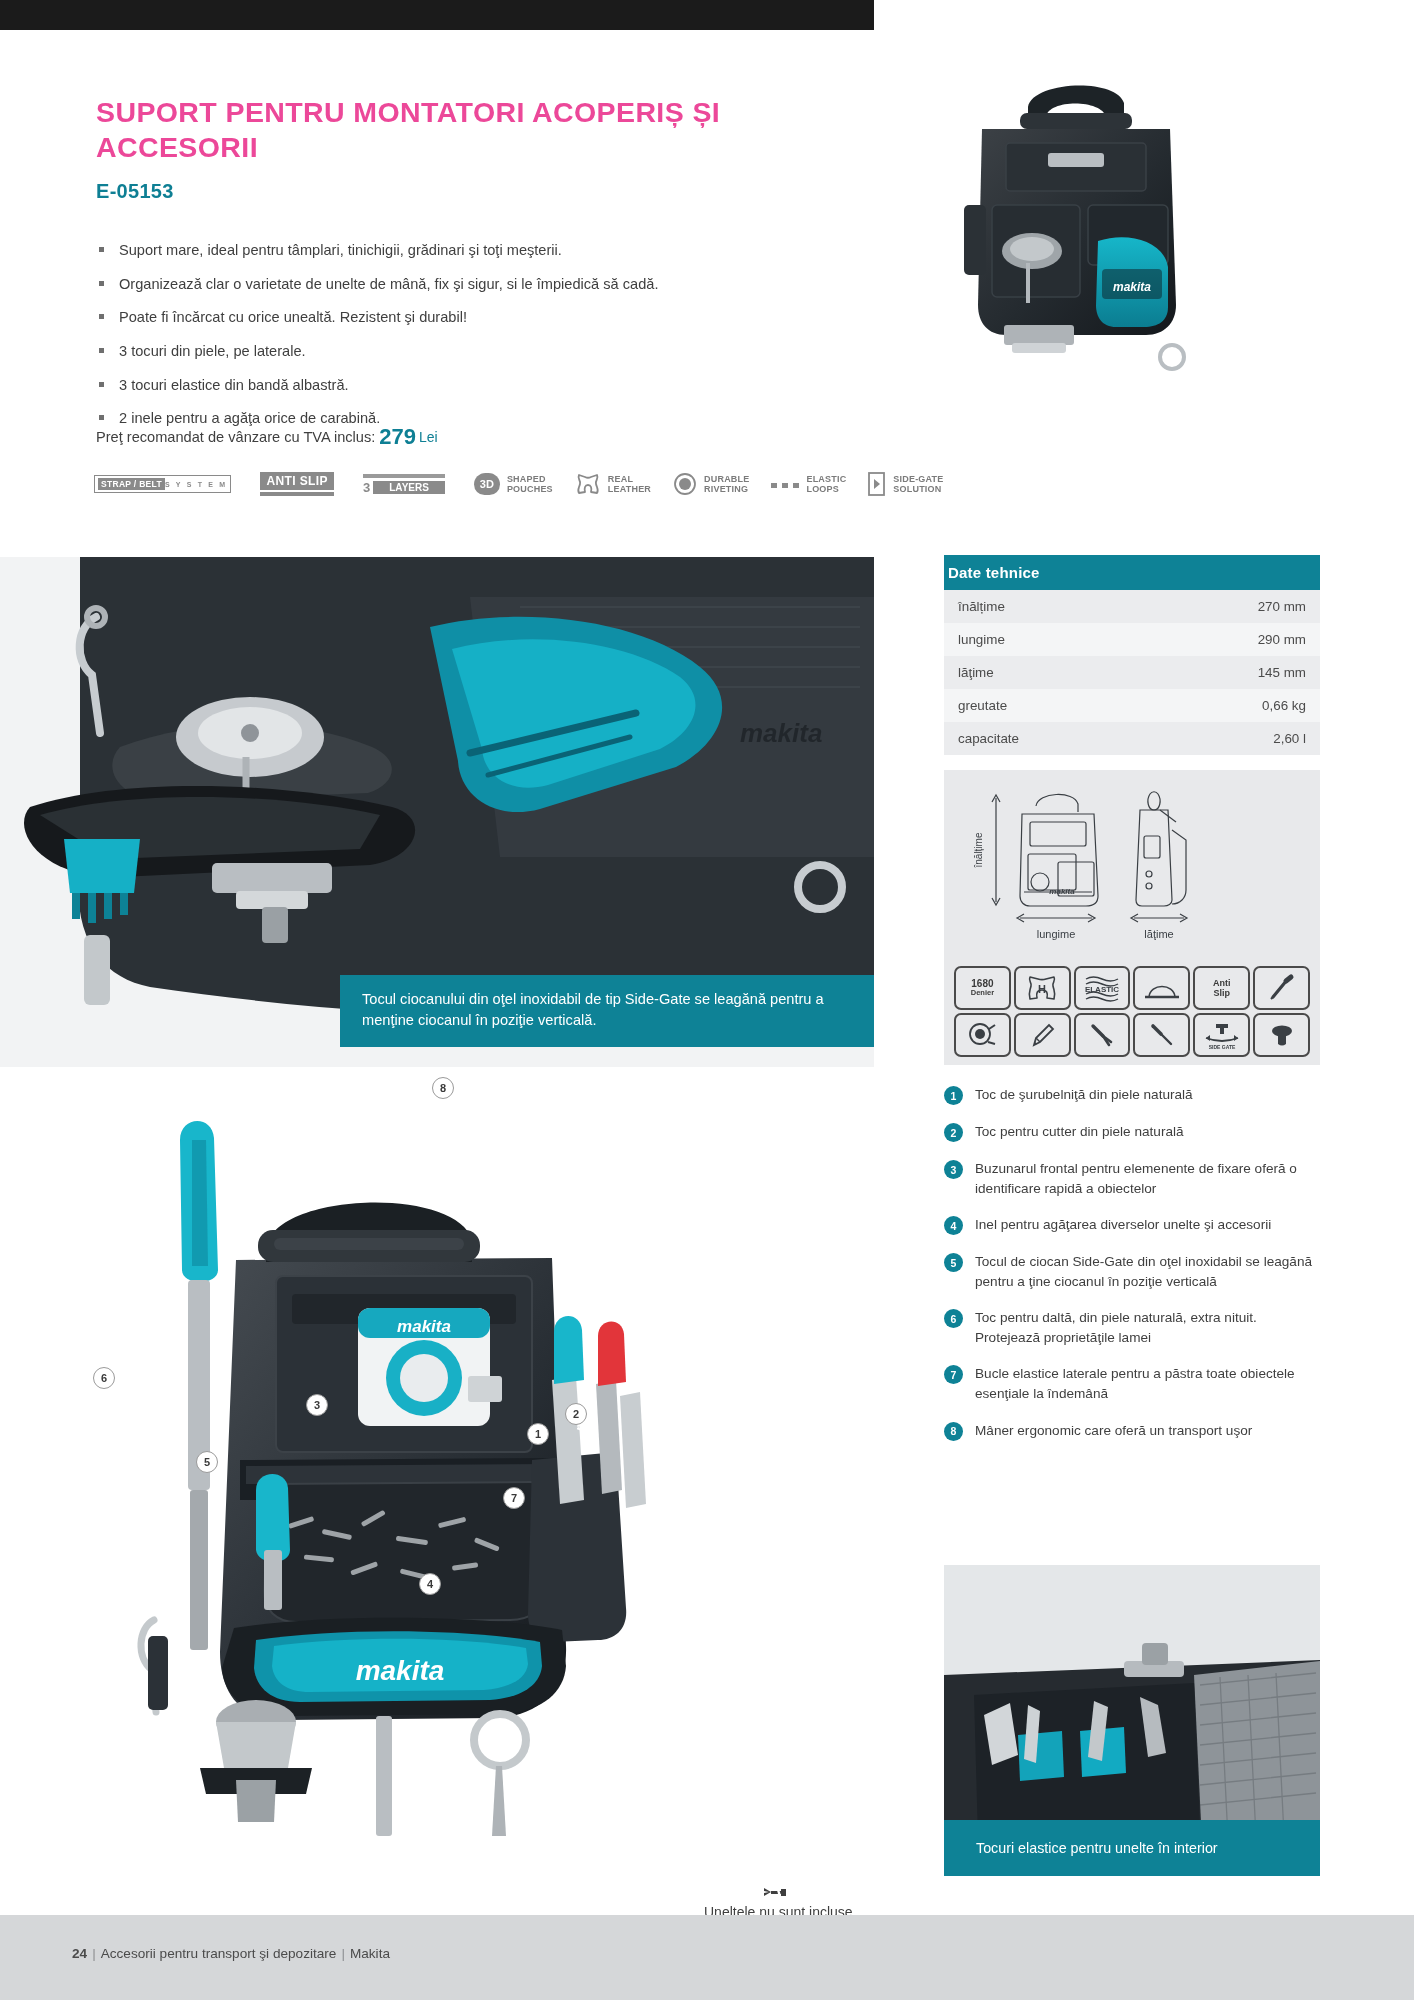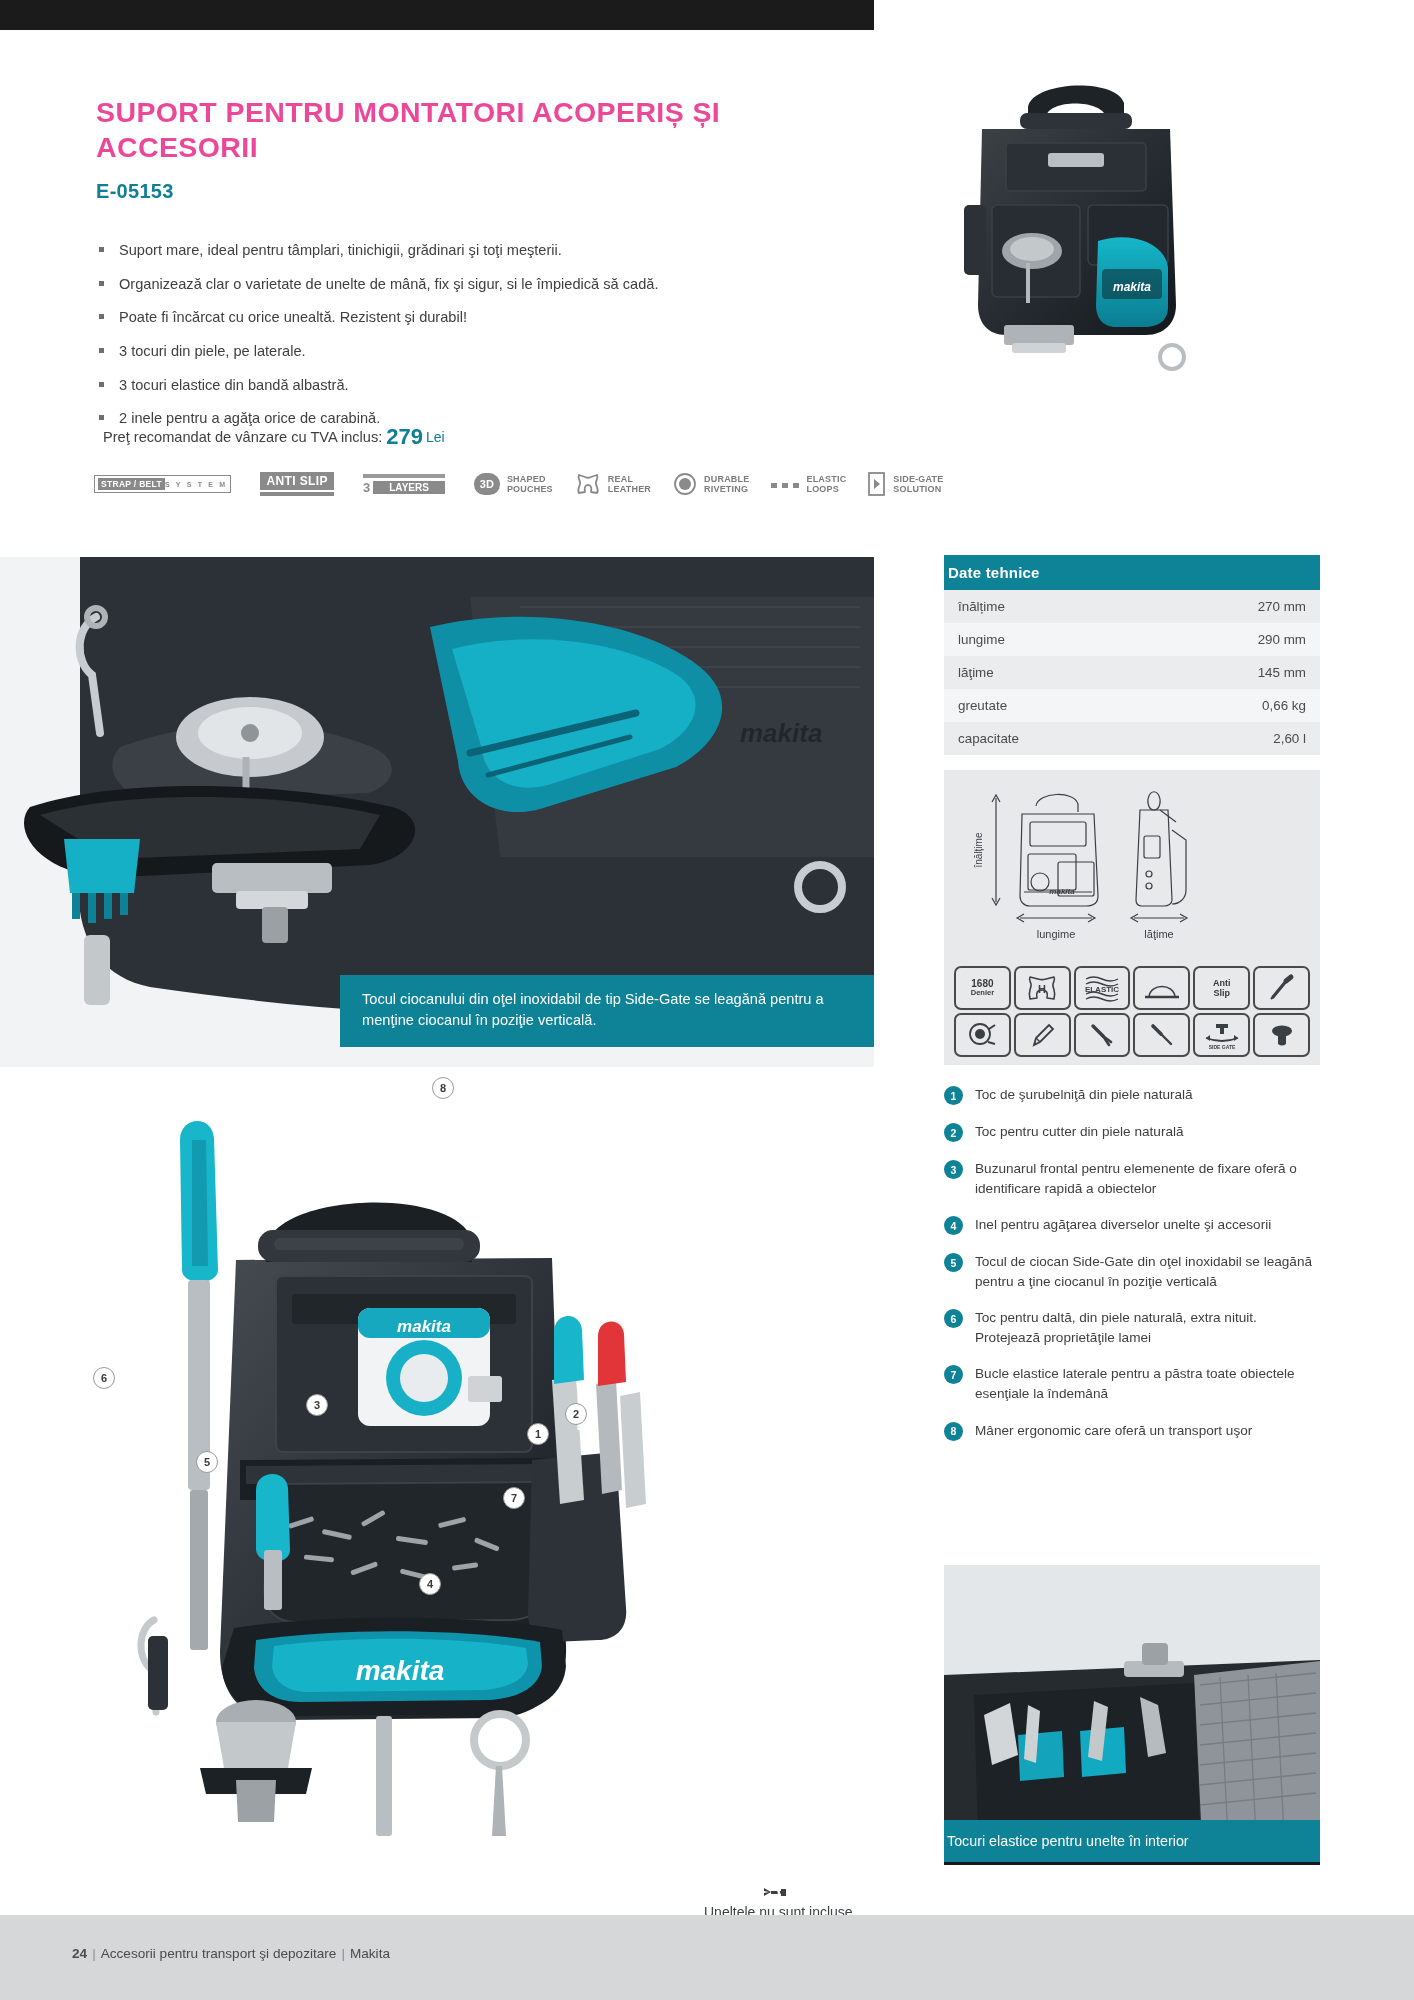"Preţ recomandat de vânzare cu" .price-row { margin-left: 7px -> none }
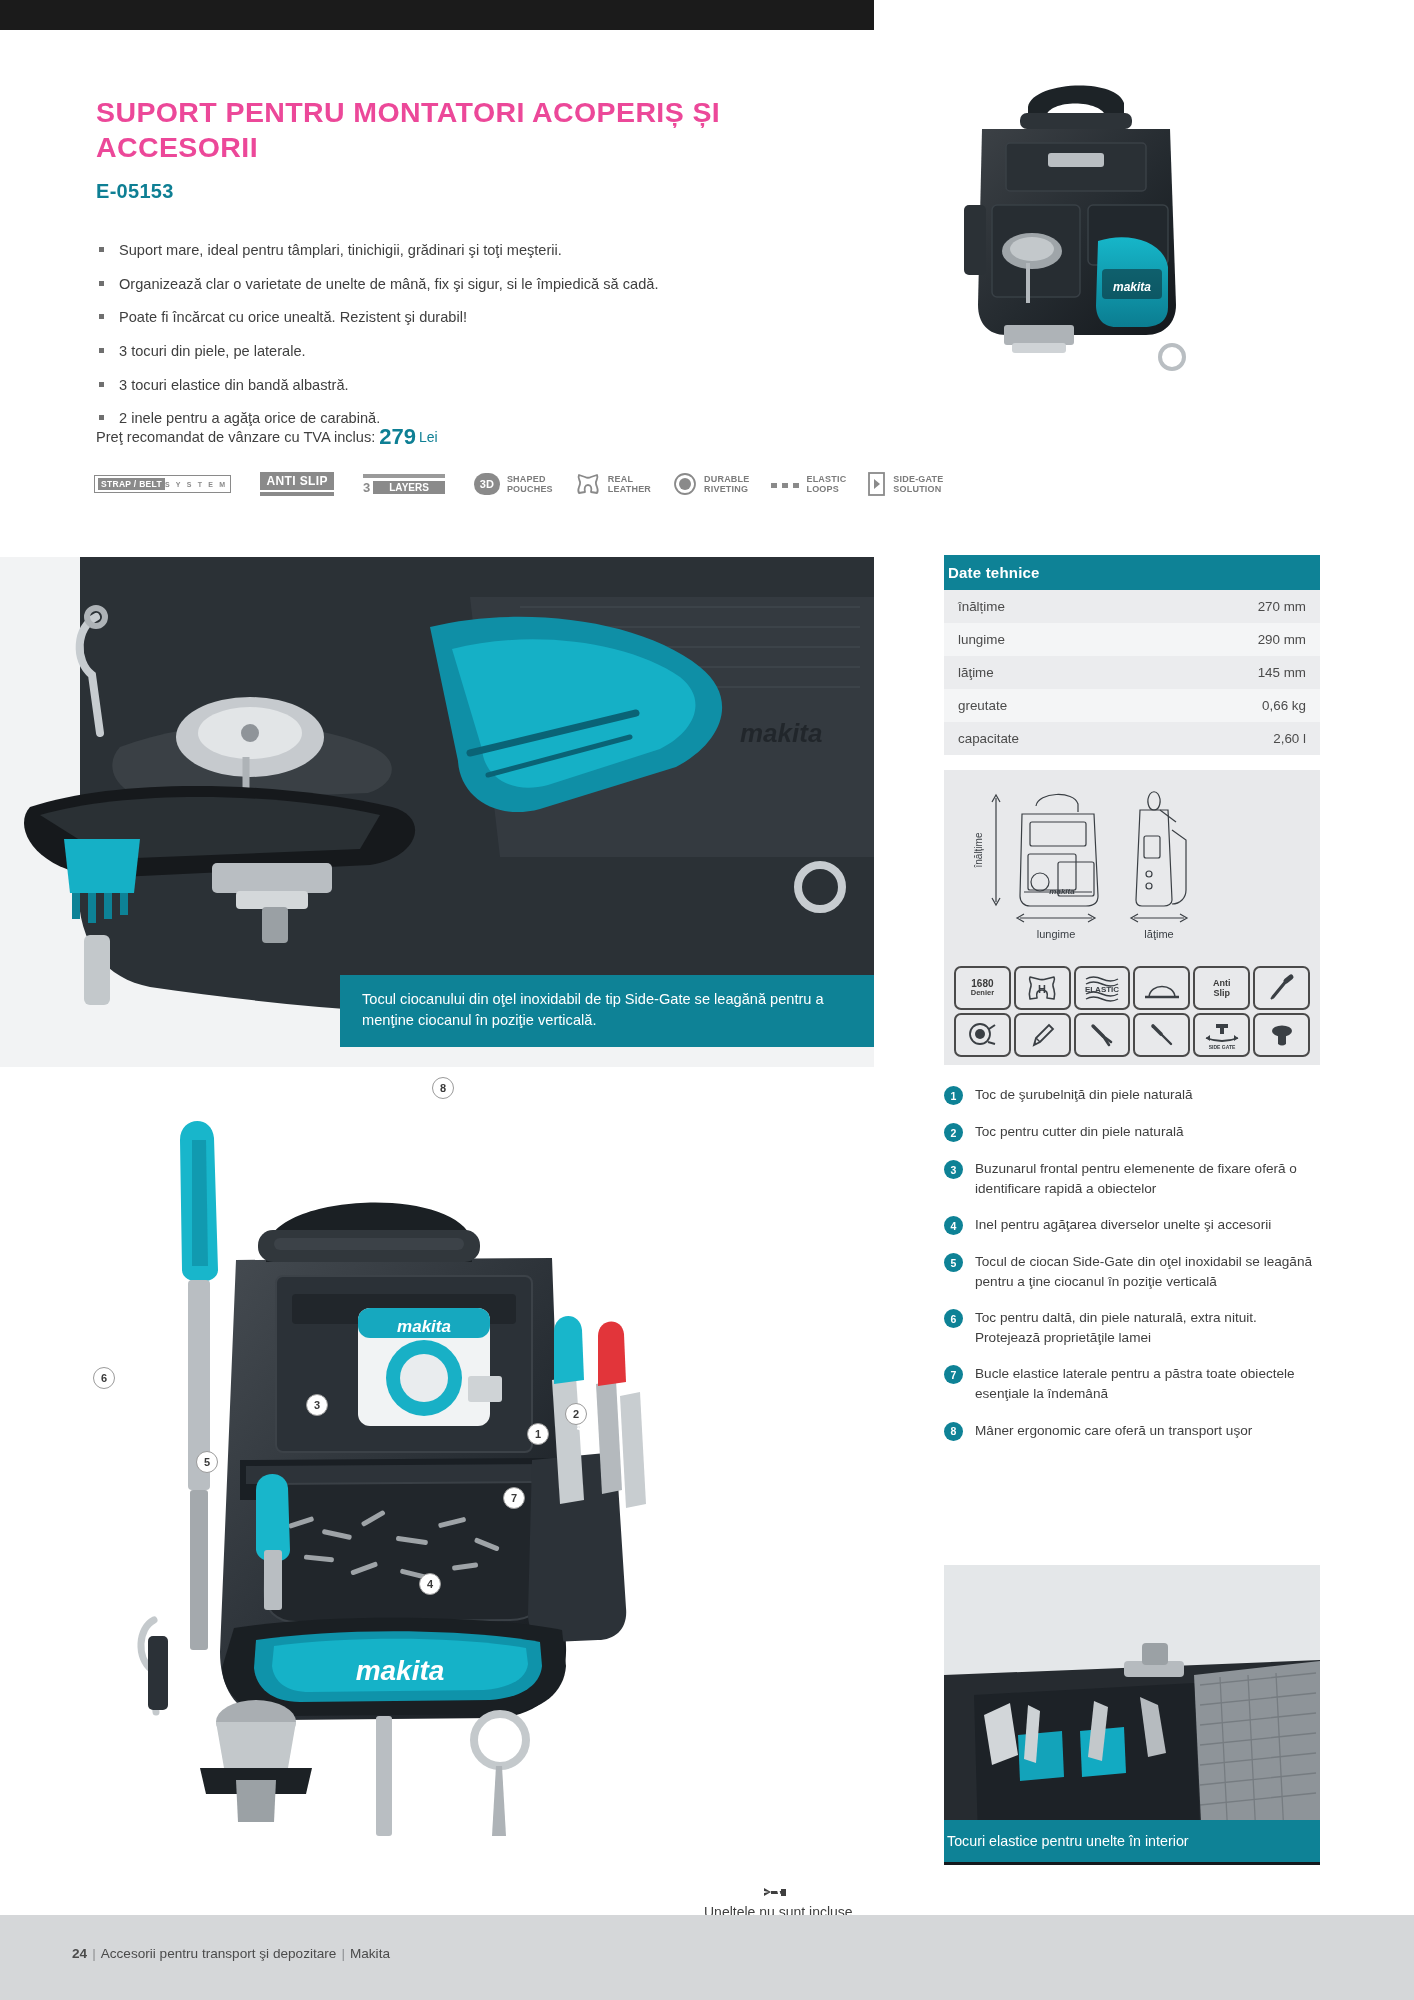"Tocuri elastice pentru unelte în" .br-caption { height: 42px -> 56px; padding-left: 3px -> 32px }
